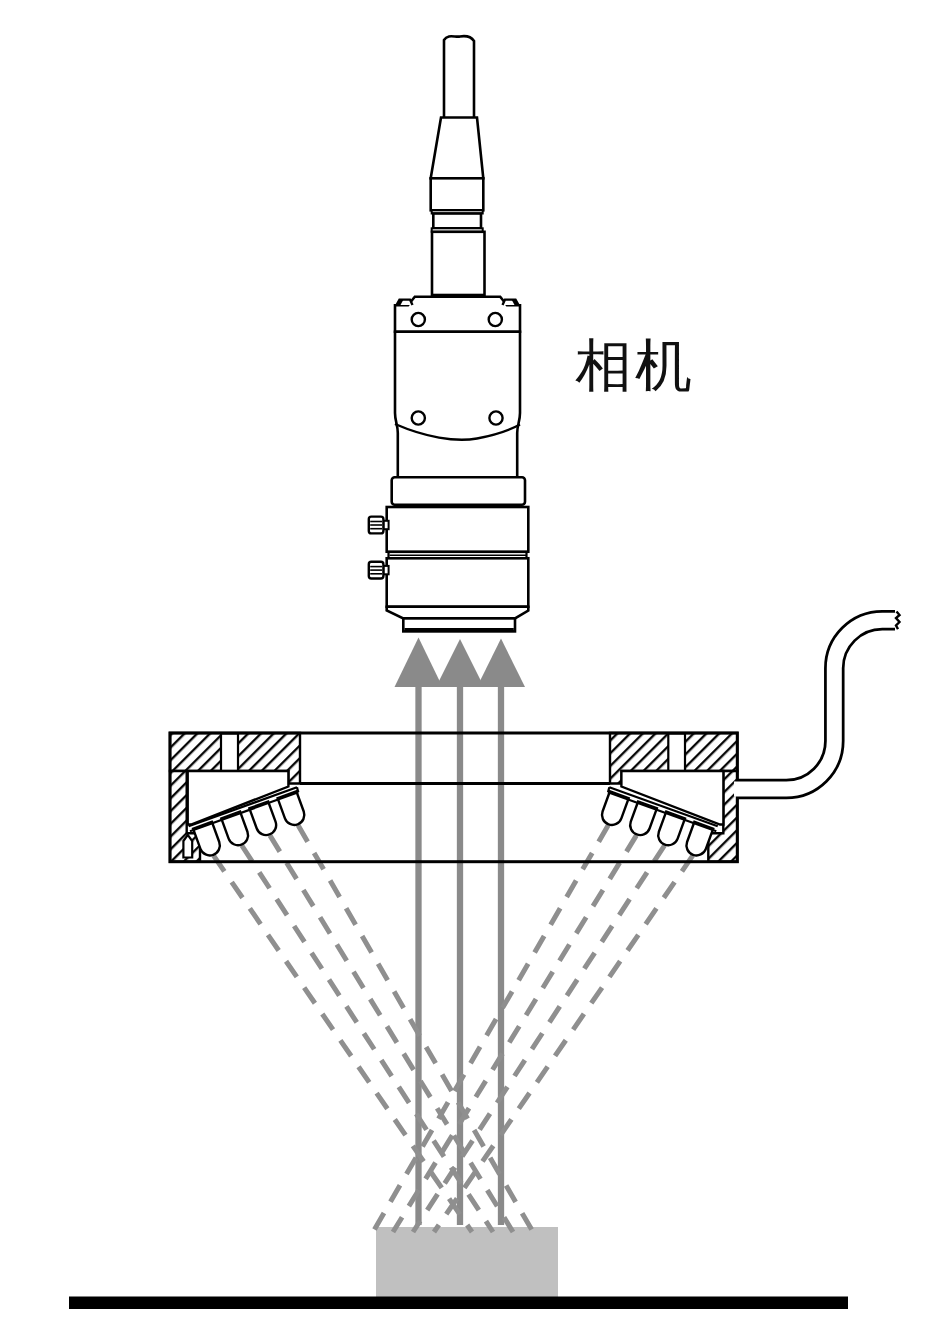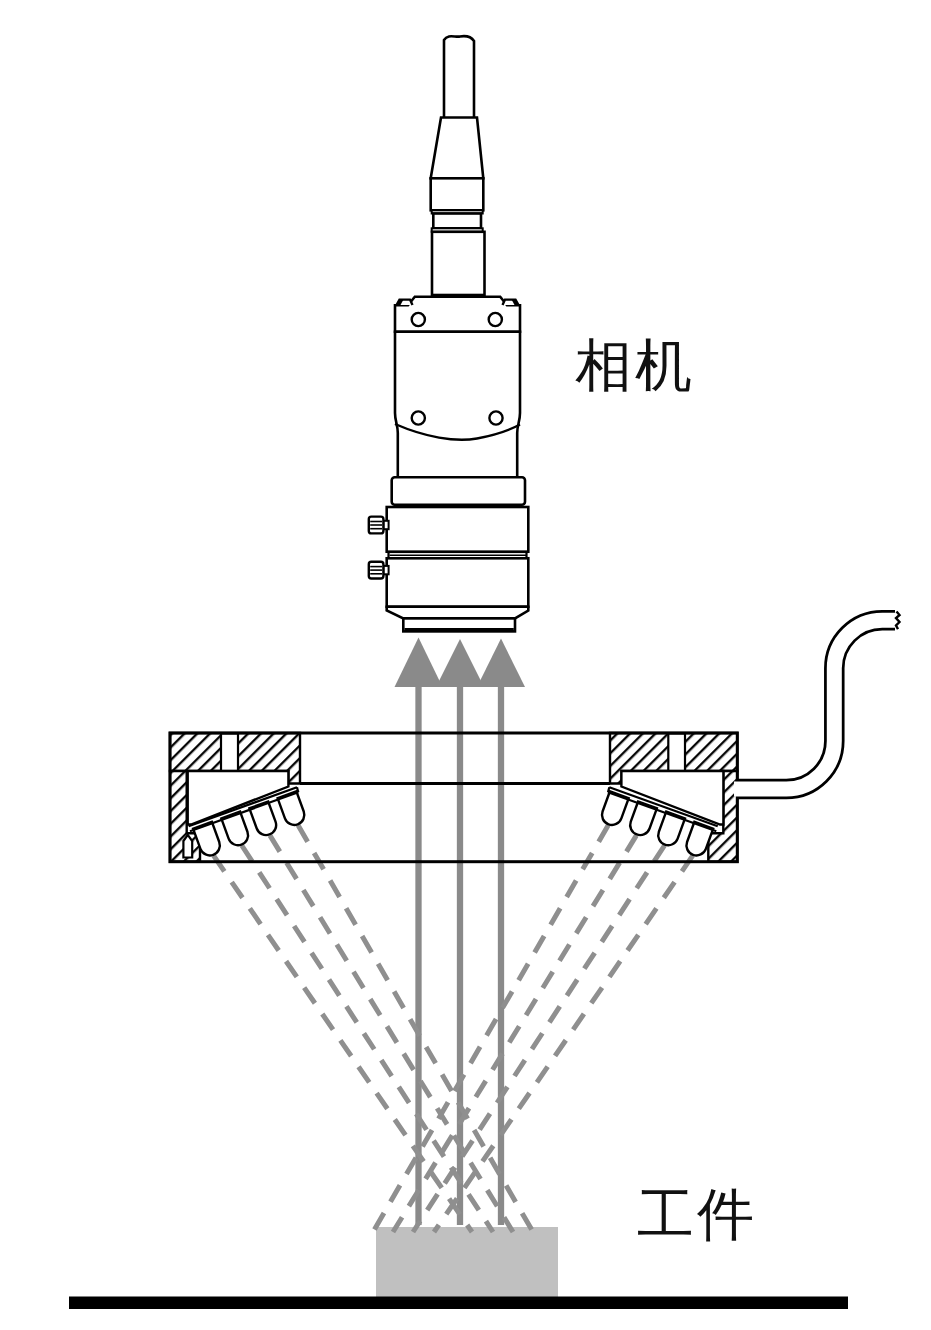"工件" div.cn-label { html: <div>工件</div> -> none }
